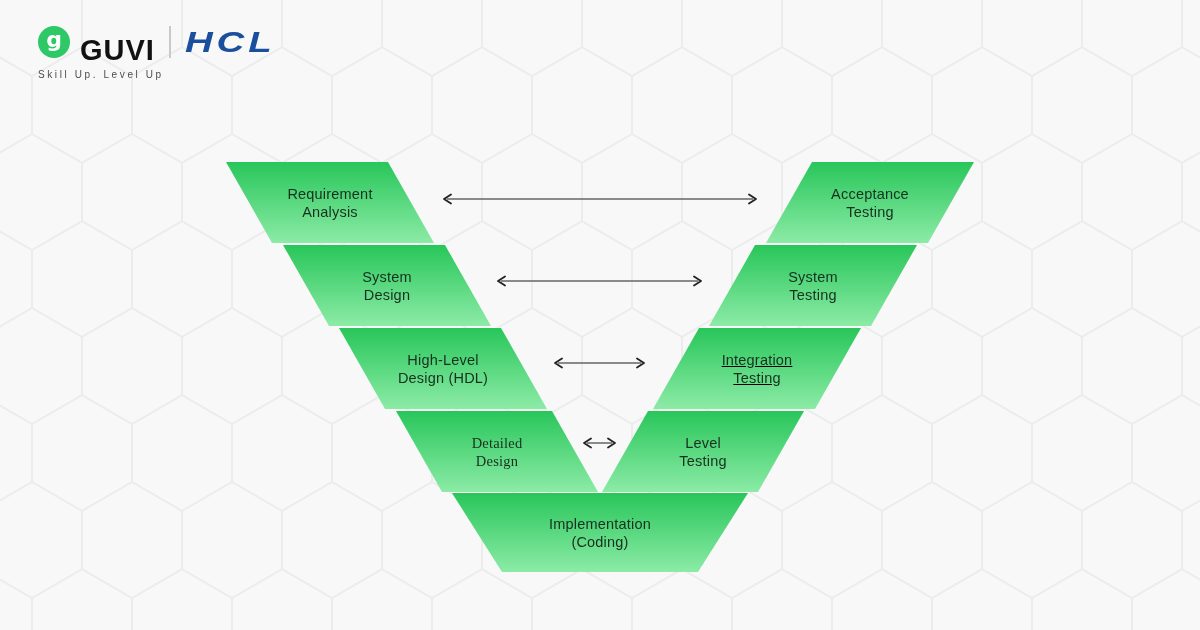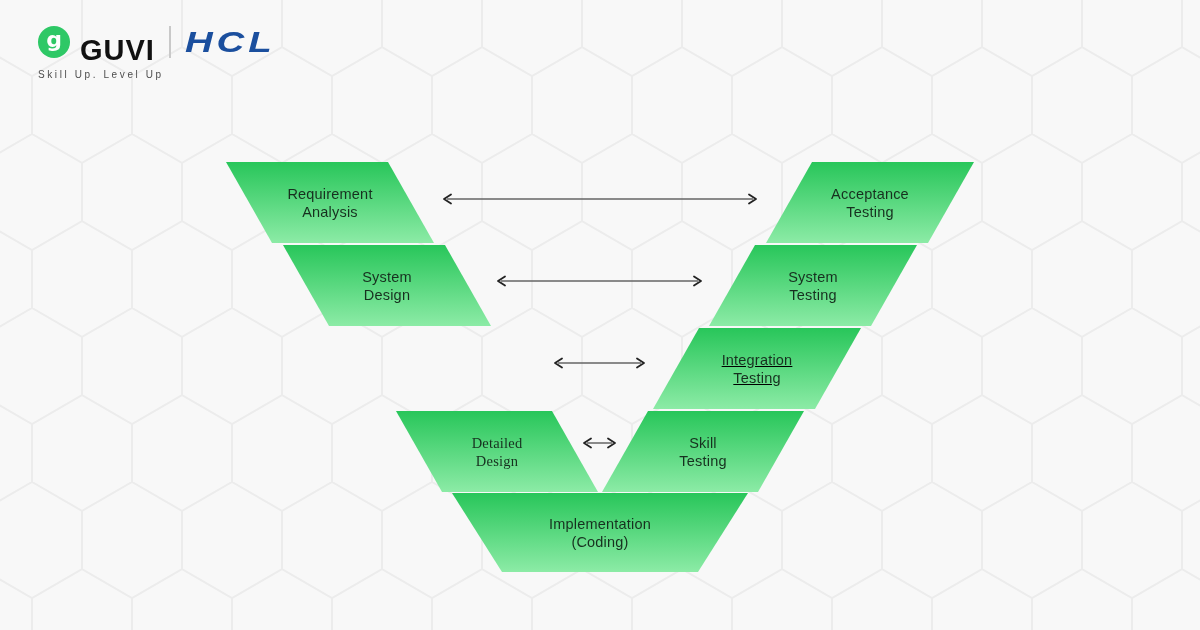"High-Level" div.block { html: none -> <div> <div> <div>High-Level</div> <div>Design (HDL)</div> </div> </div> }
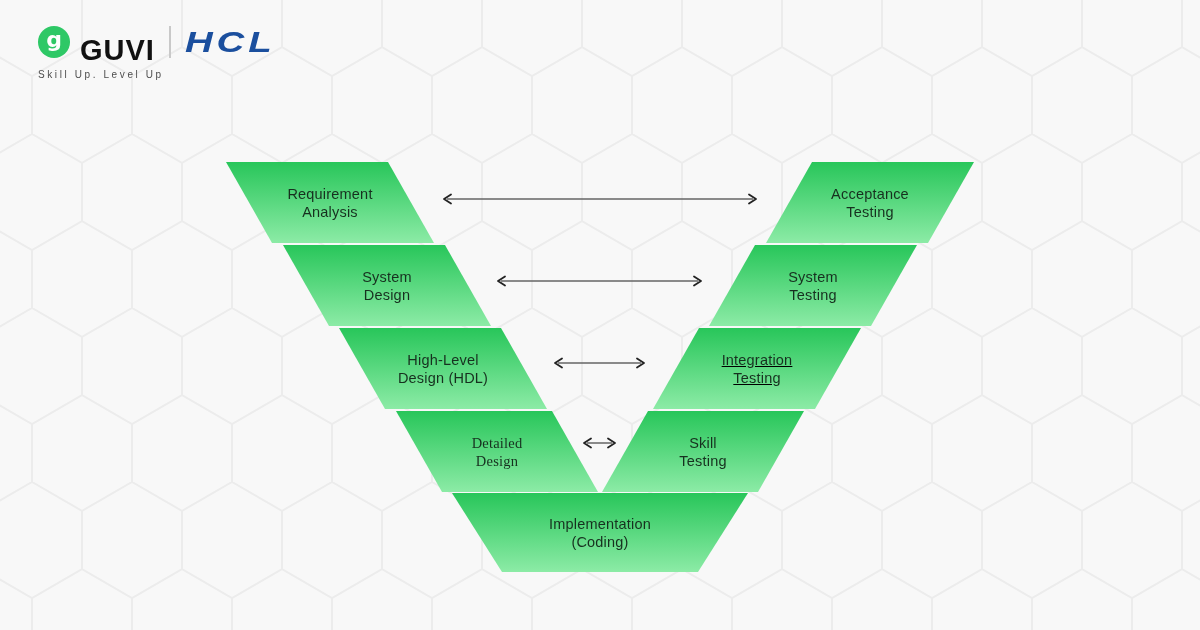"Skill" div { text: Skill -> Level }
